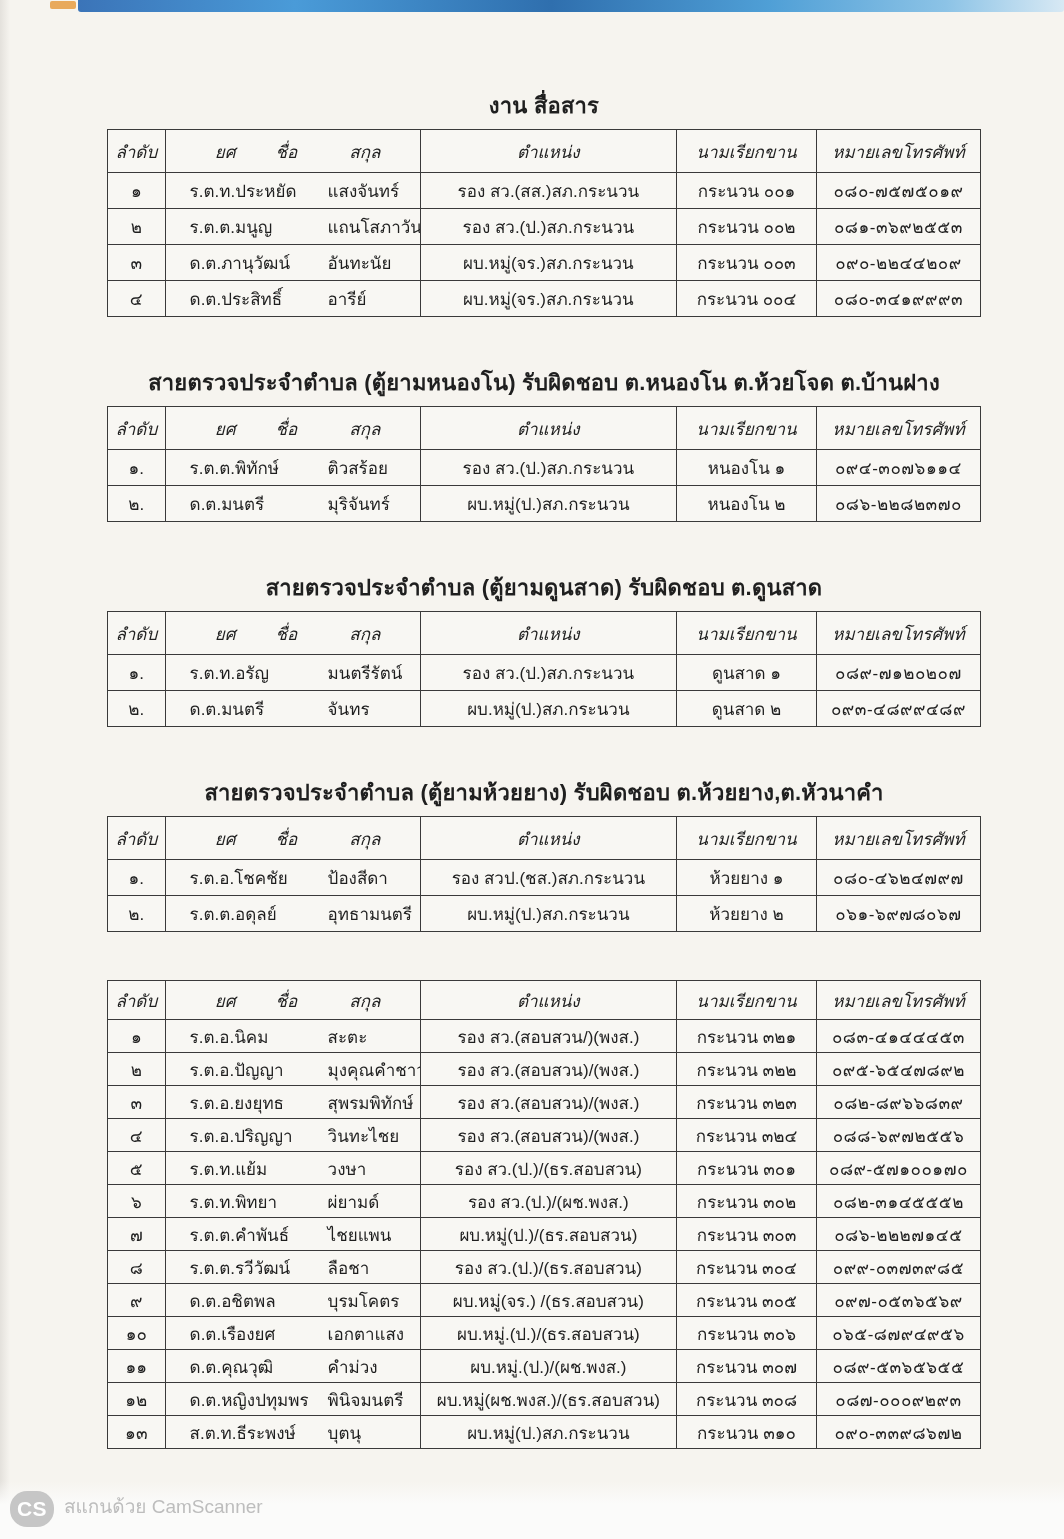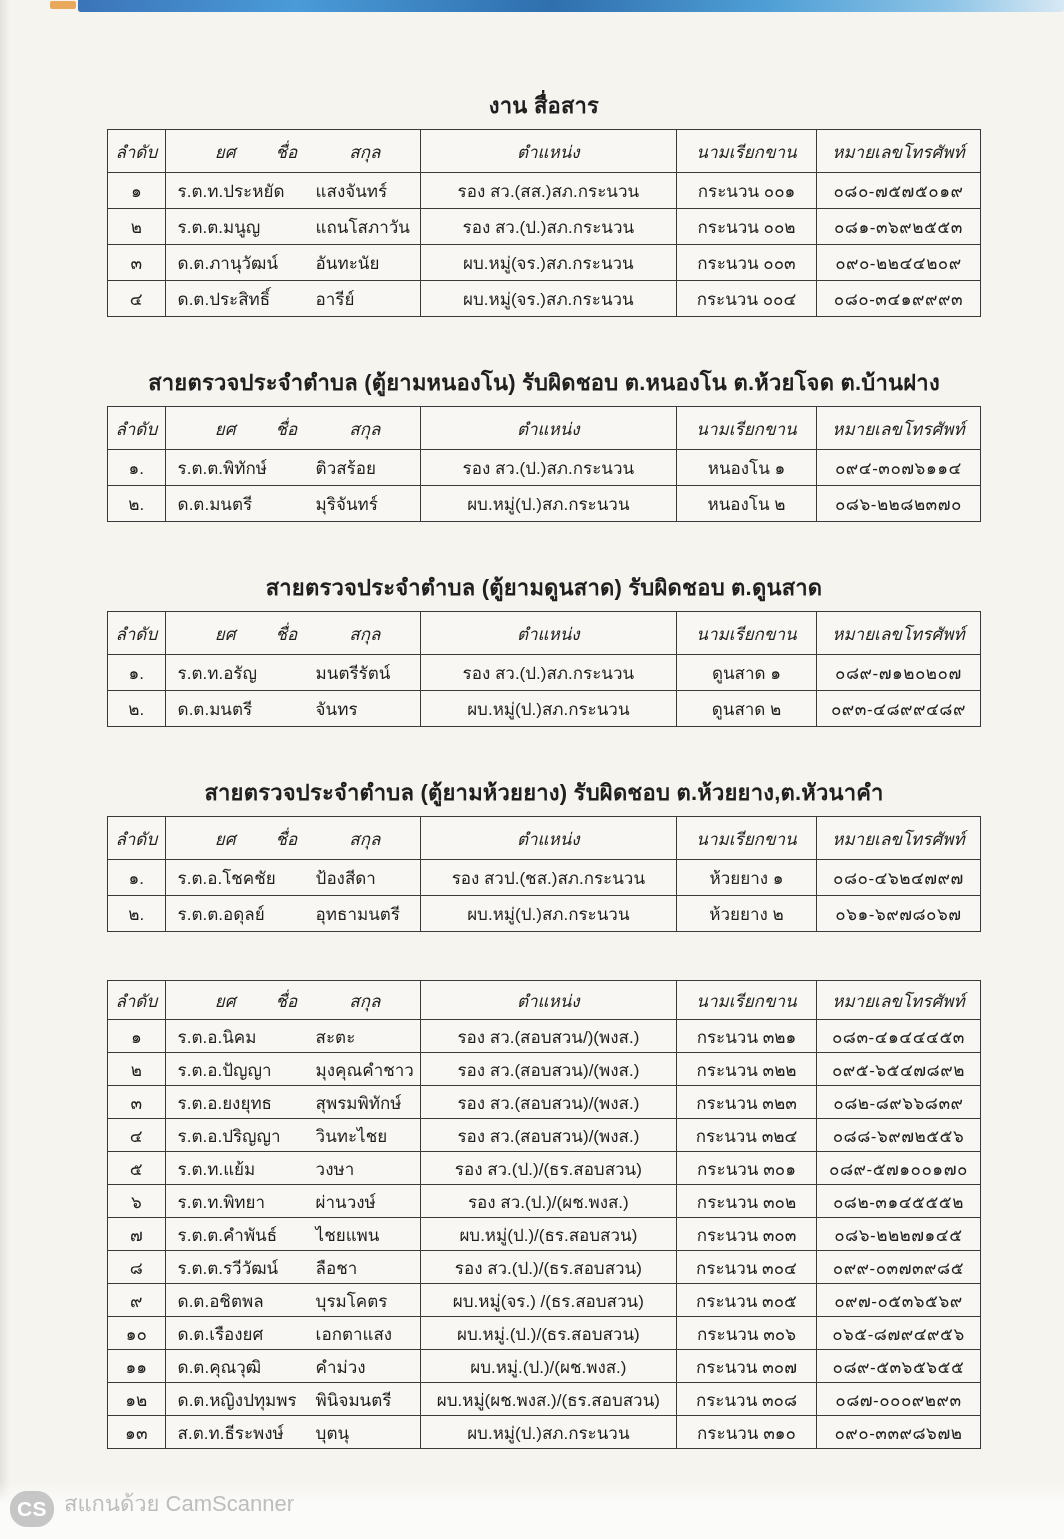"ร.ต.ท.ประหยัด แสงจันทร์" td.cell-name { padding-left: 12px -> 24px }
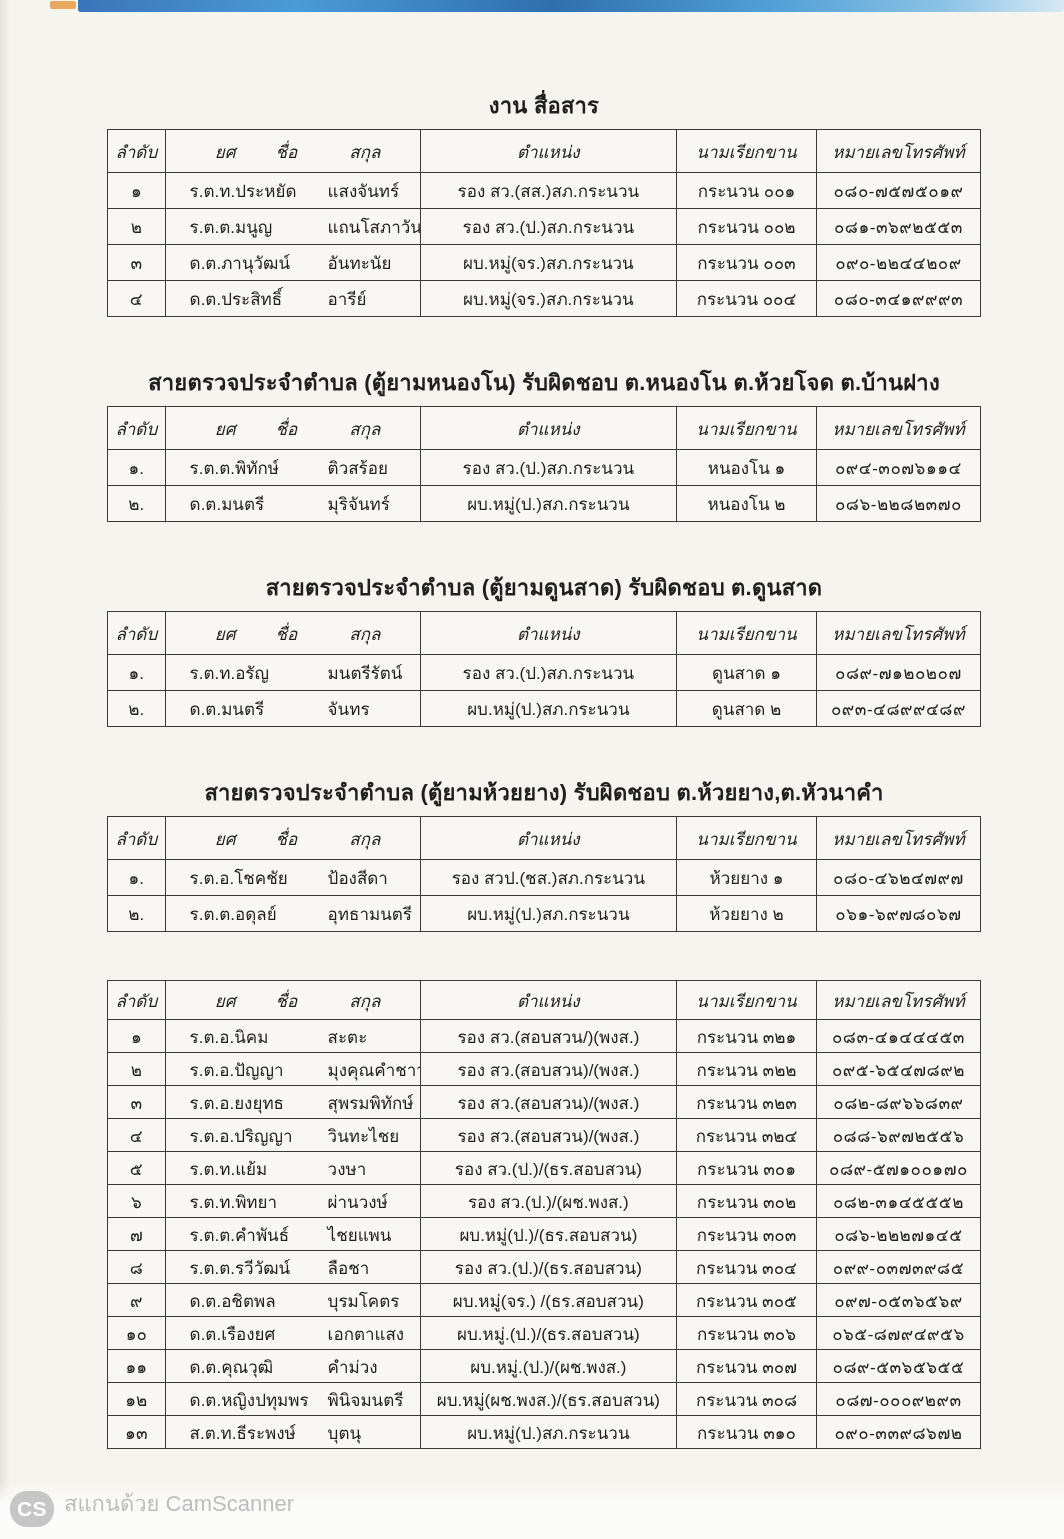"ผ่านวงษ์" span.surname { text: ผ่านวงษ์ -> ผ่ยามด์ }
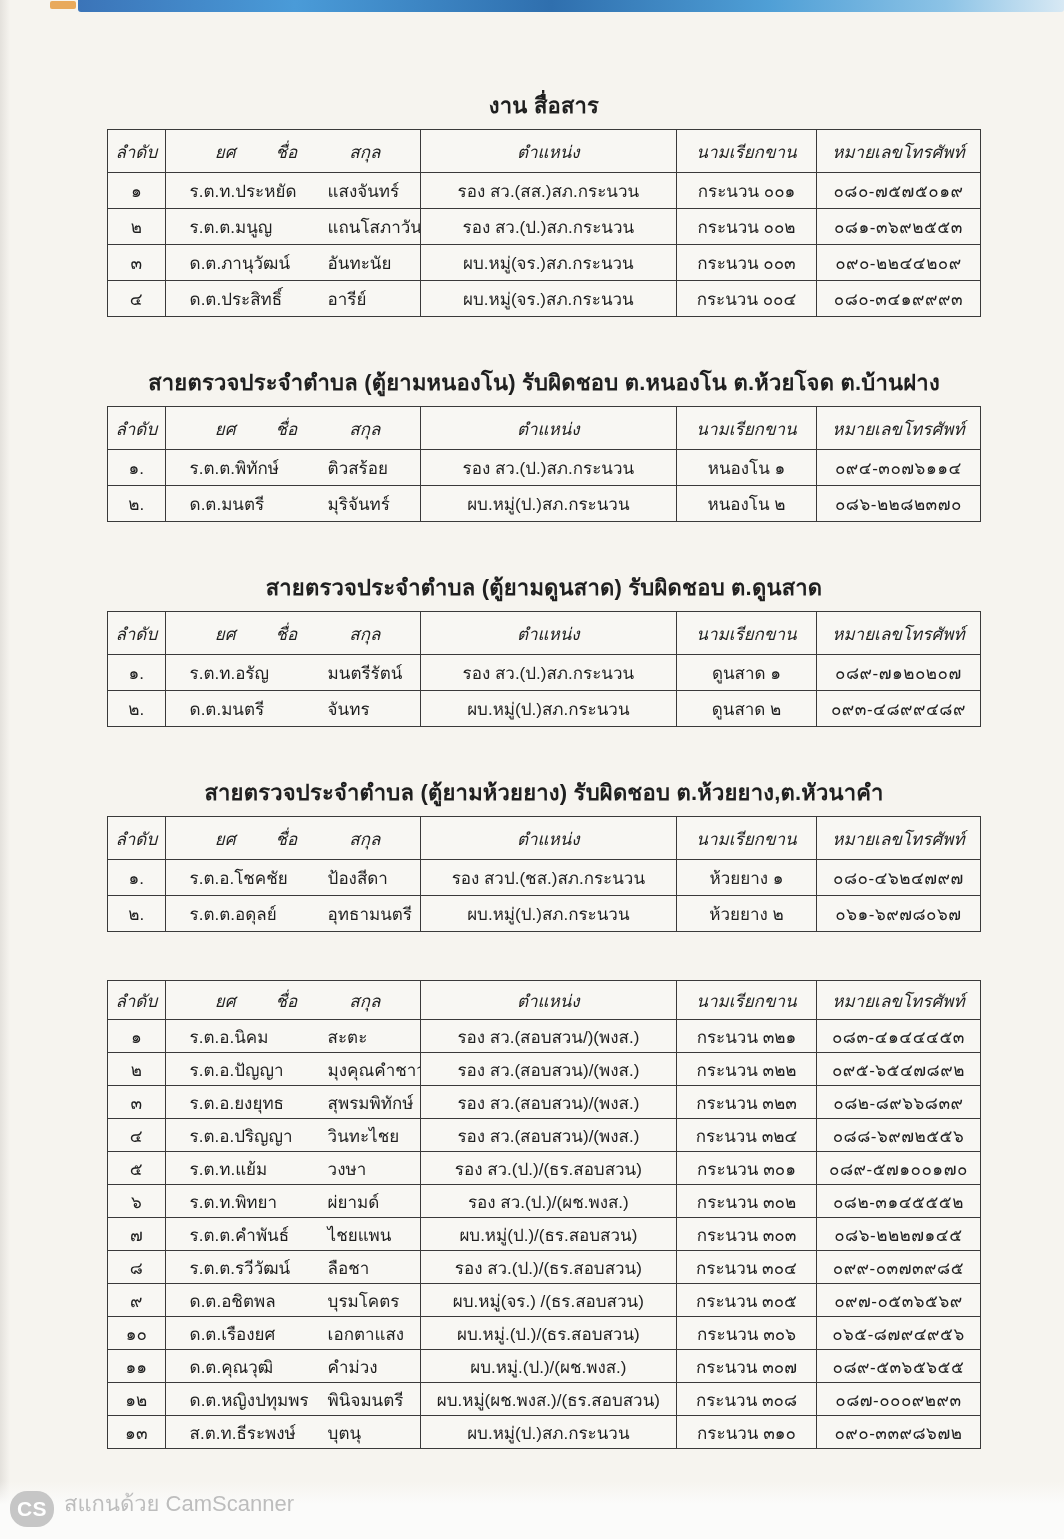"สแกนด้วย CamScanner" .cs-text { font-size: 22px -> 19px }
